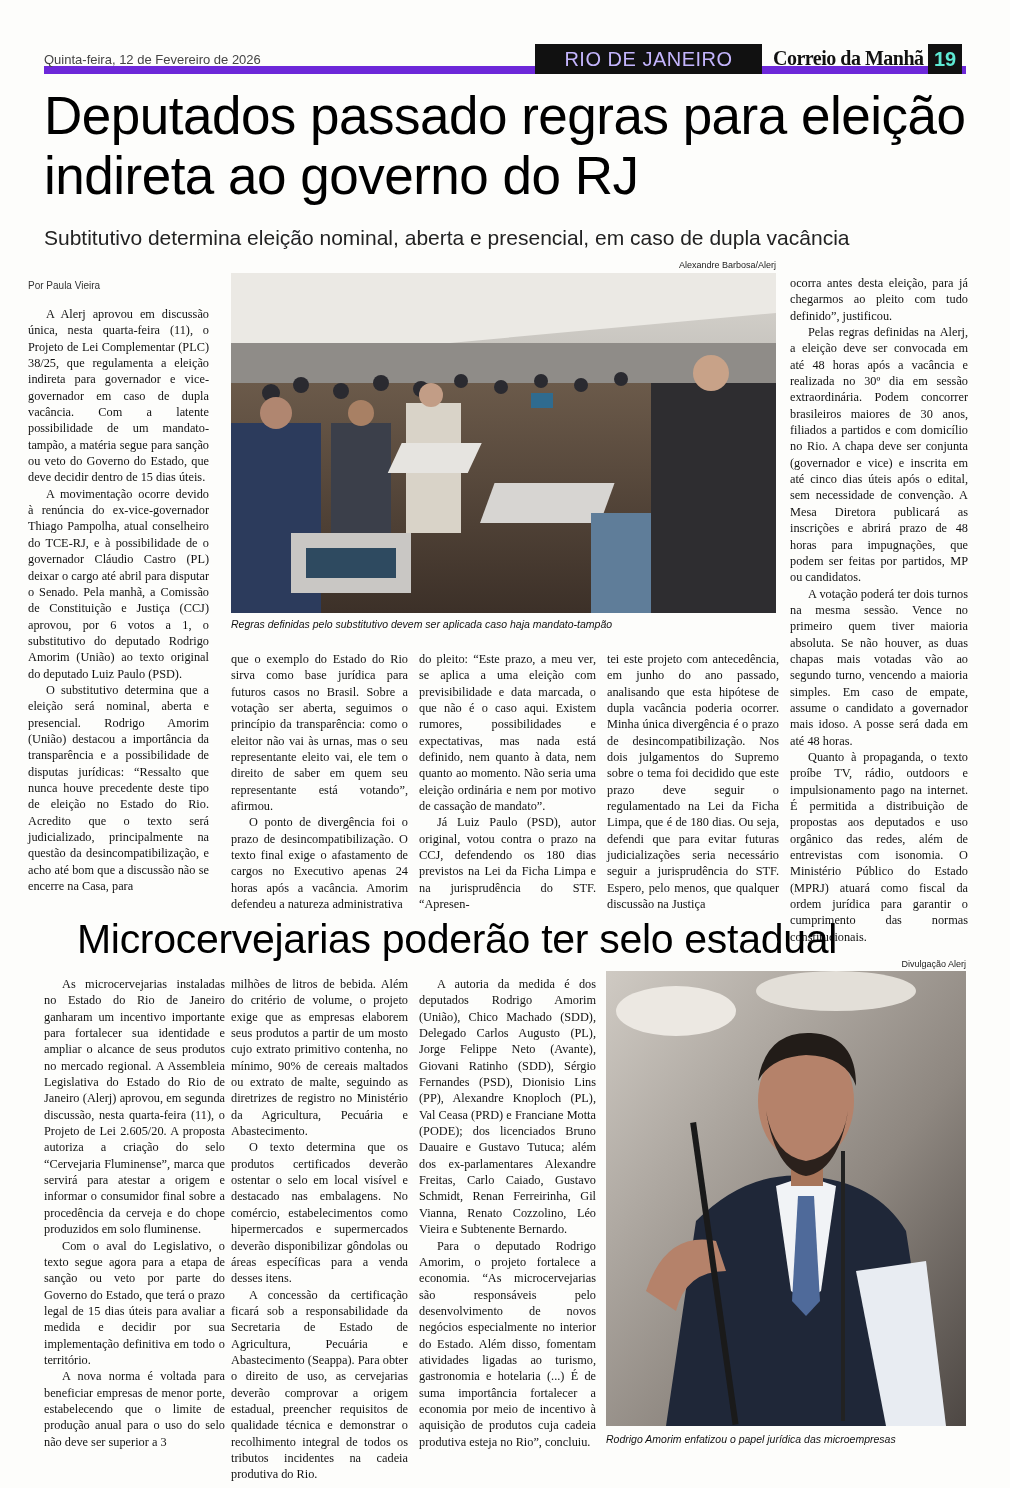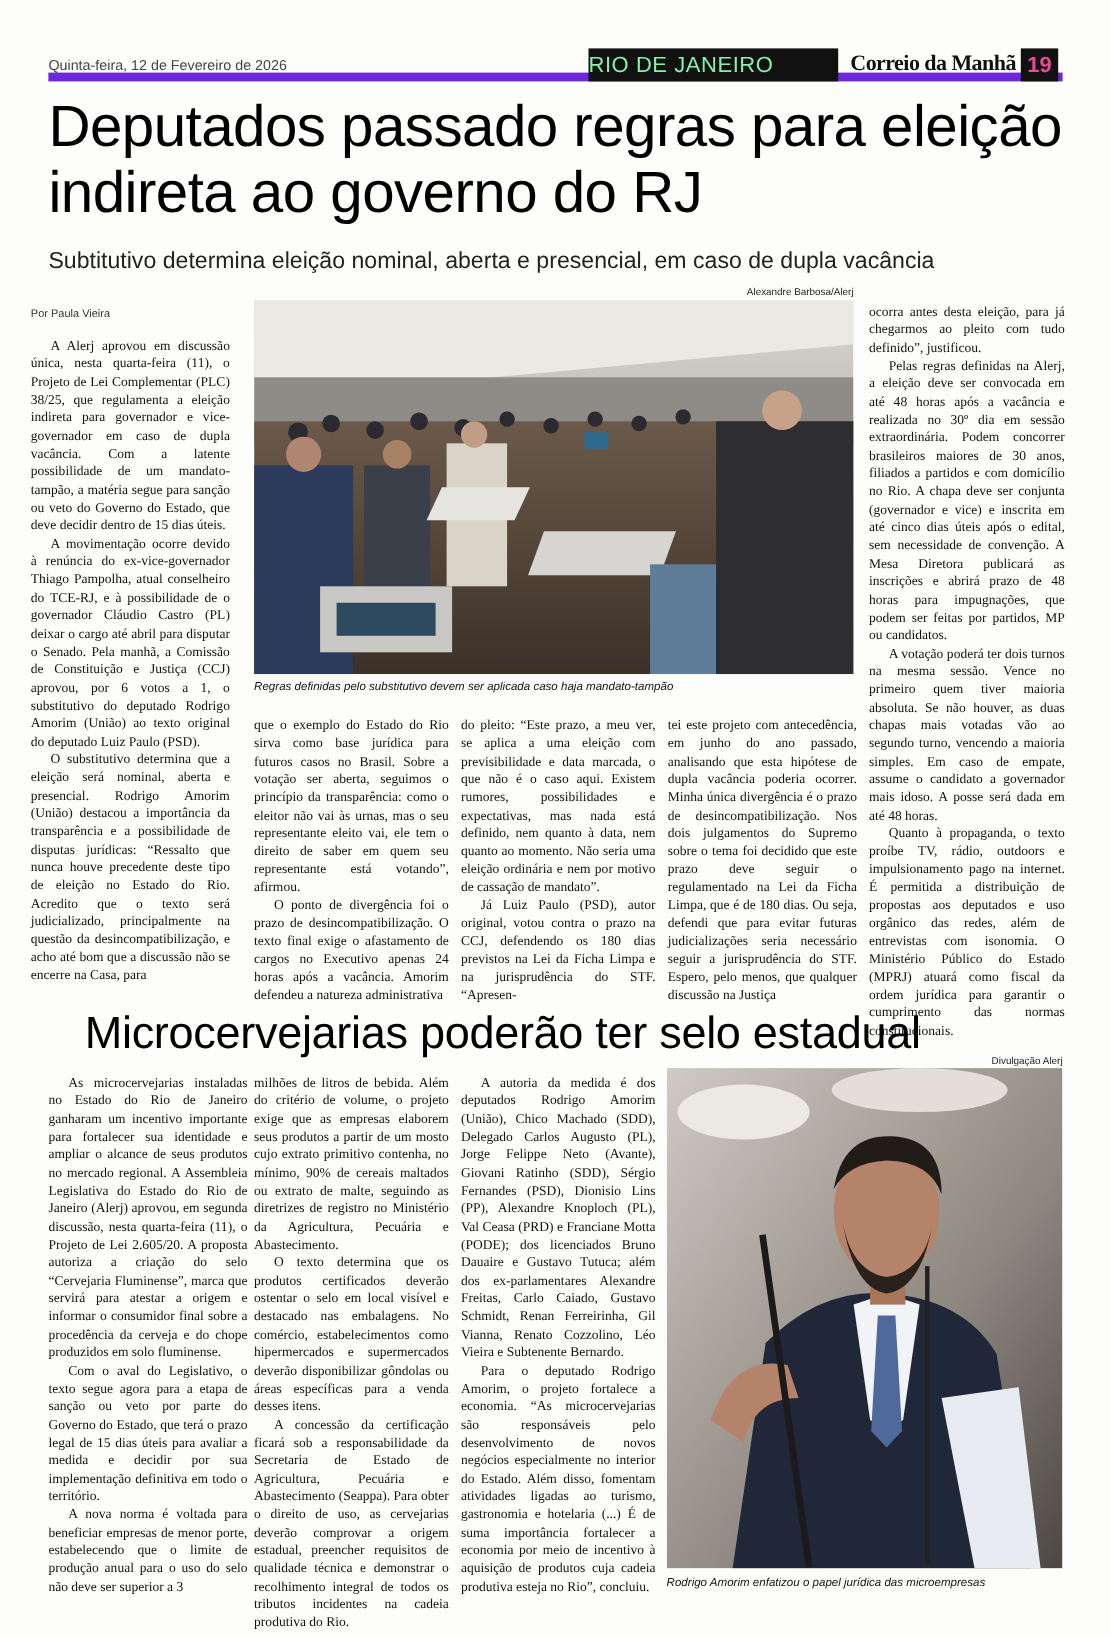"RIO DE JANEIRO" .section { color: #86efac -> #c4b5fd; text-align: left -> center }
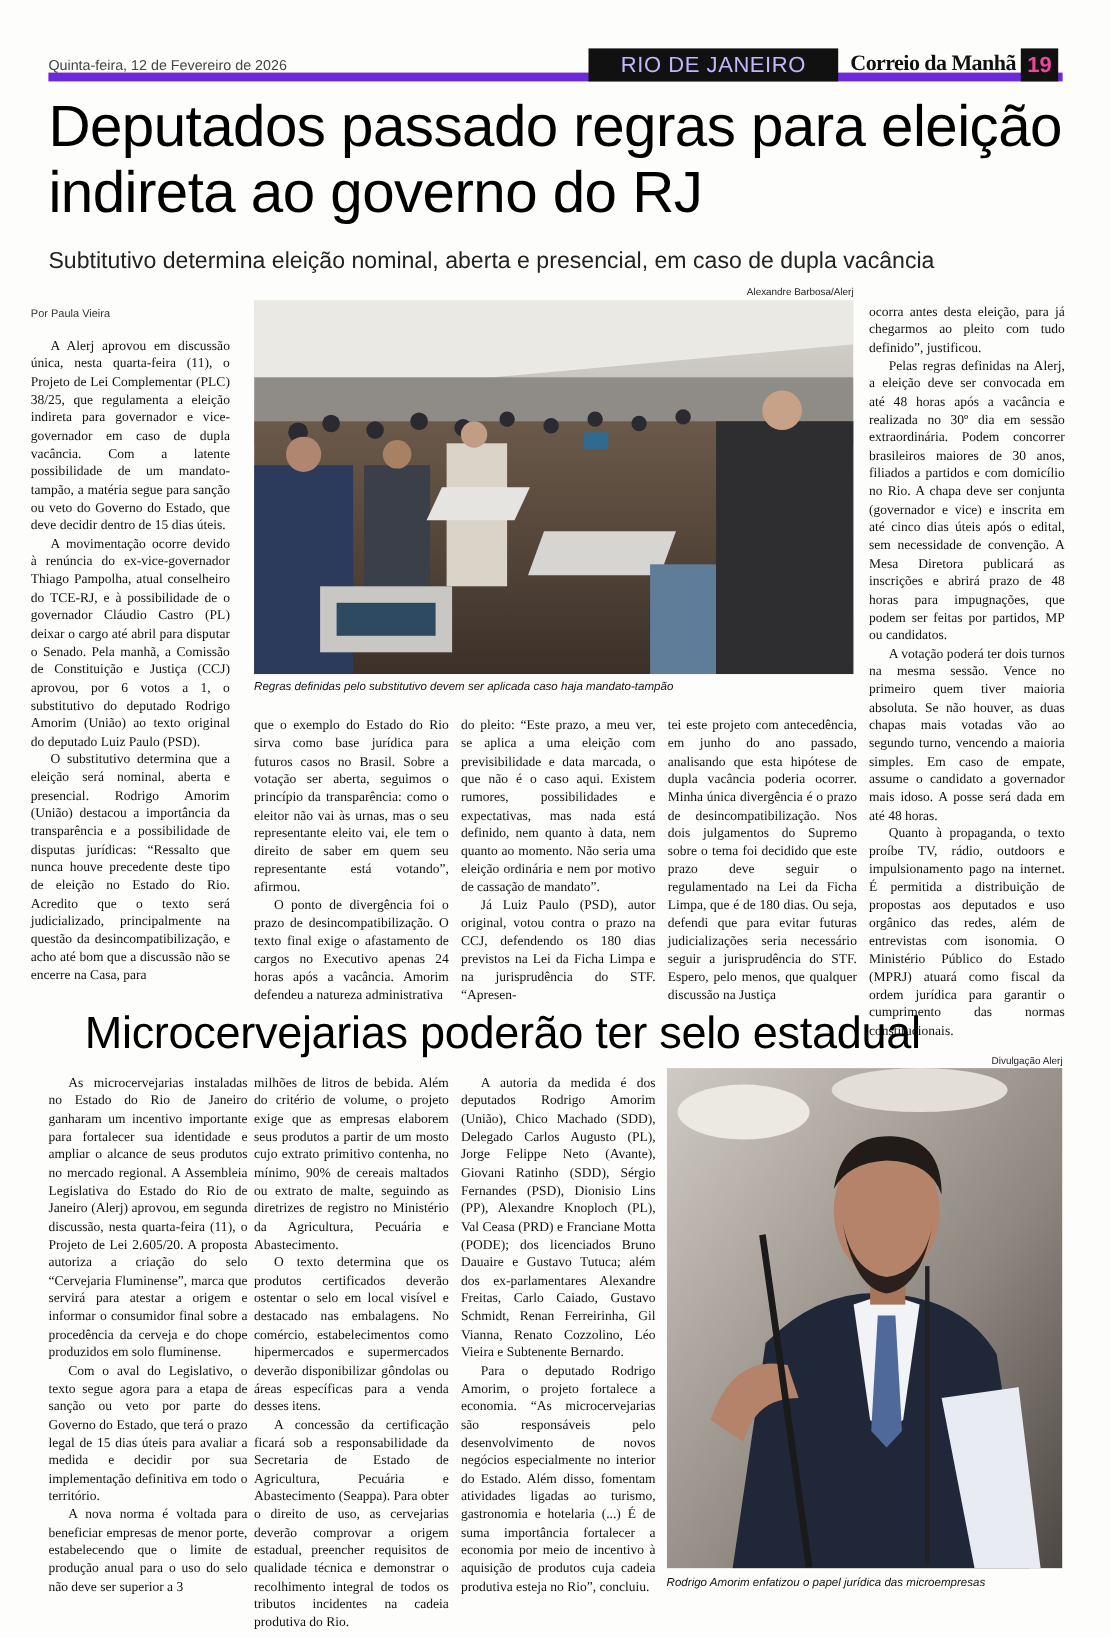"19" .pagenum { color: #ec4899 -> #5eead4 }
